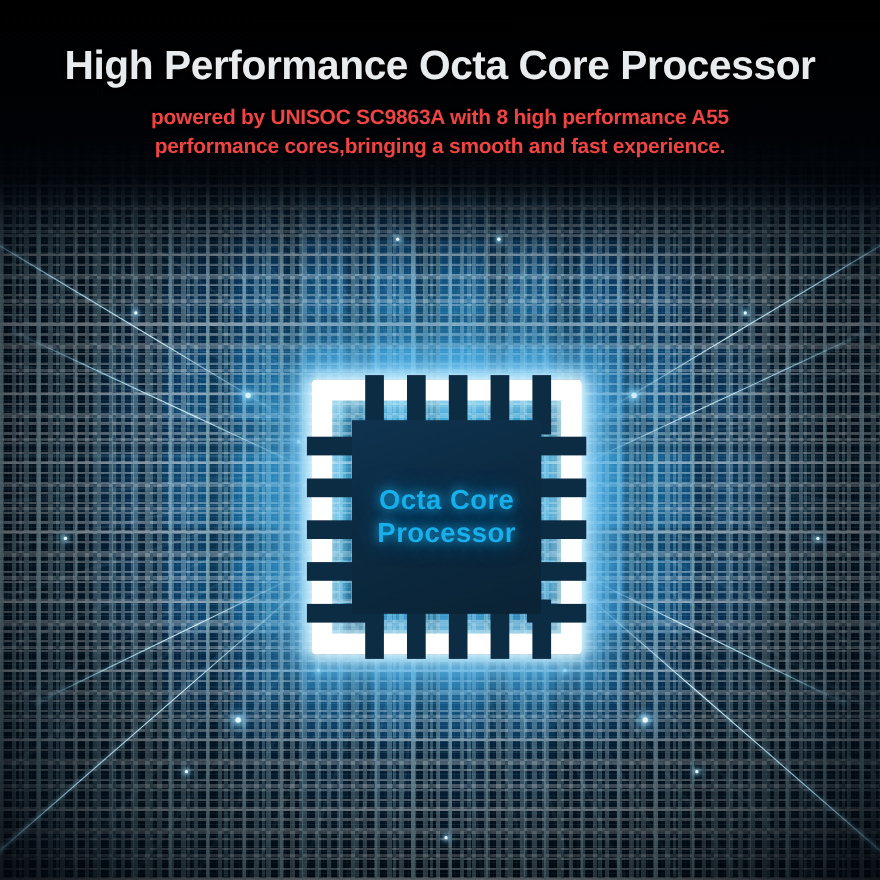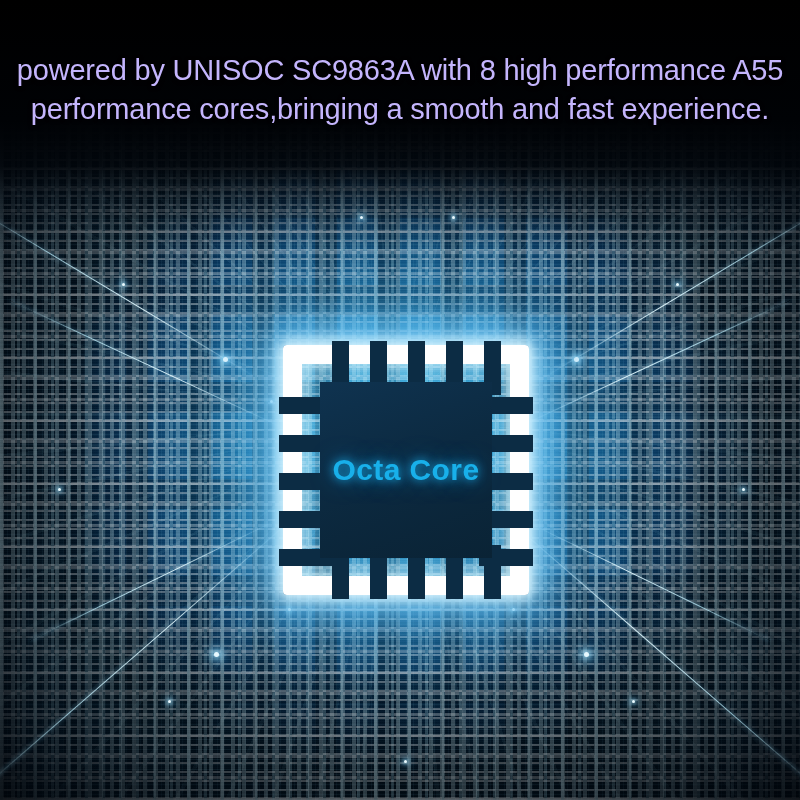"High Performance Octa Core Processor" div { html: none -> <div>High Performance Octa Core Processor</div> }
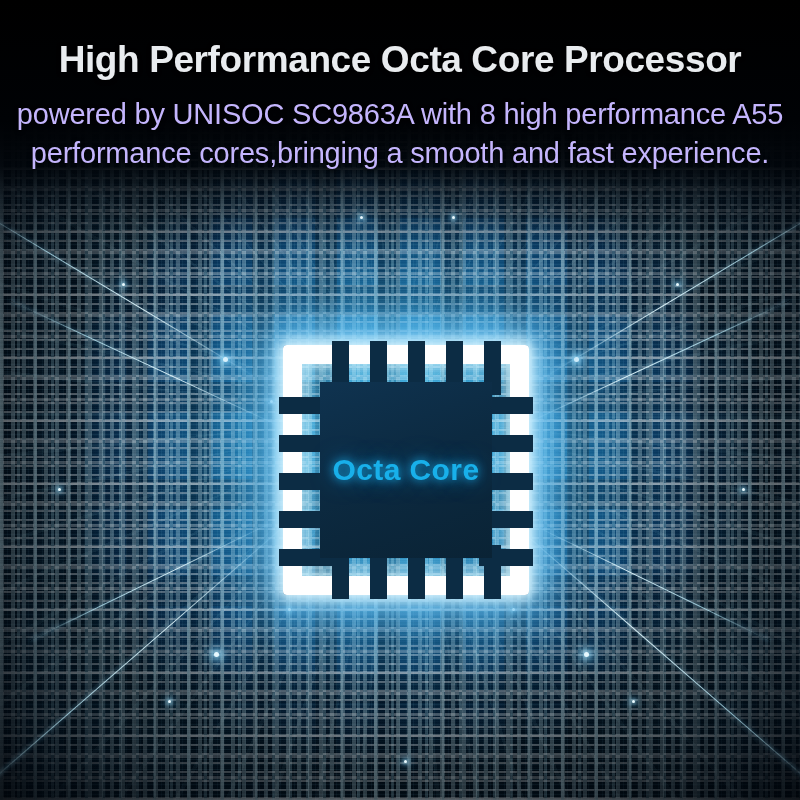"powered by UNISOC SC9863A with" .sub-line { color: #c4b5fd -> #ef4444; font-size: 29px -> 19px; font-weight: normal -> bold }
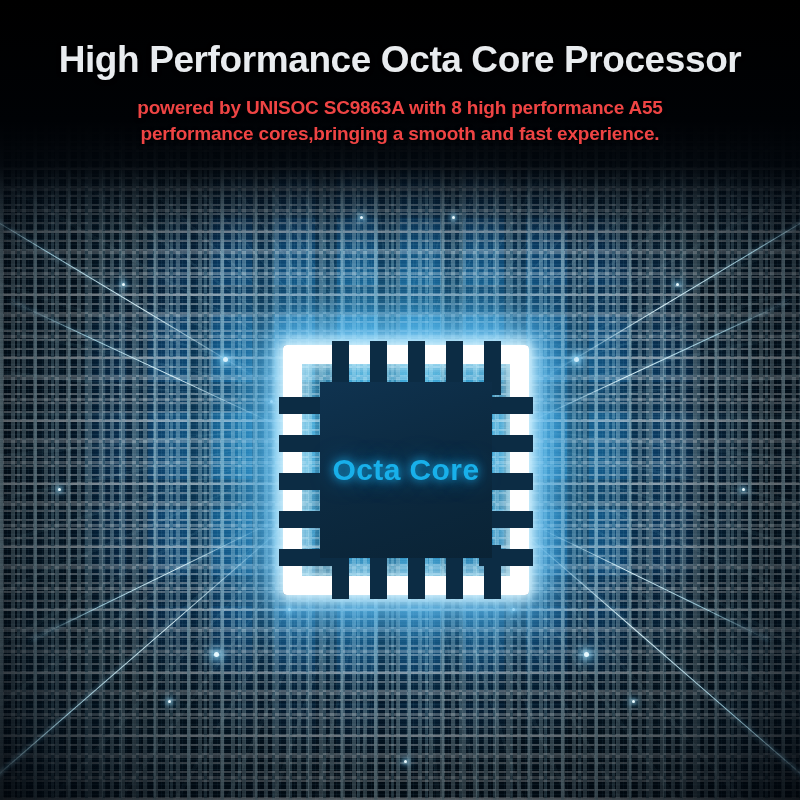"Octa Core" #chip-label-line1, #chip-label-line2 { font-size: 30px -> 25px }
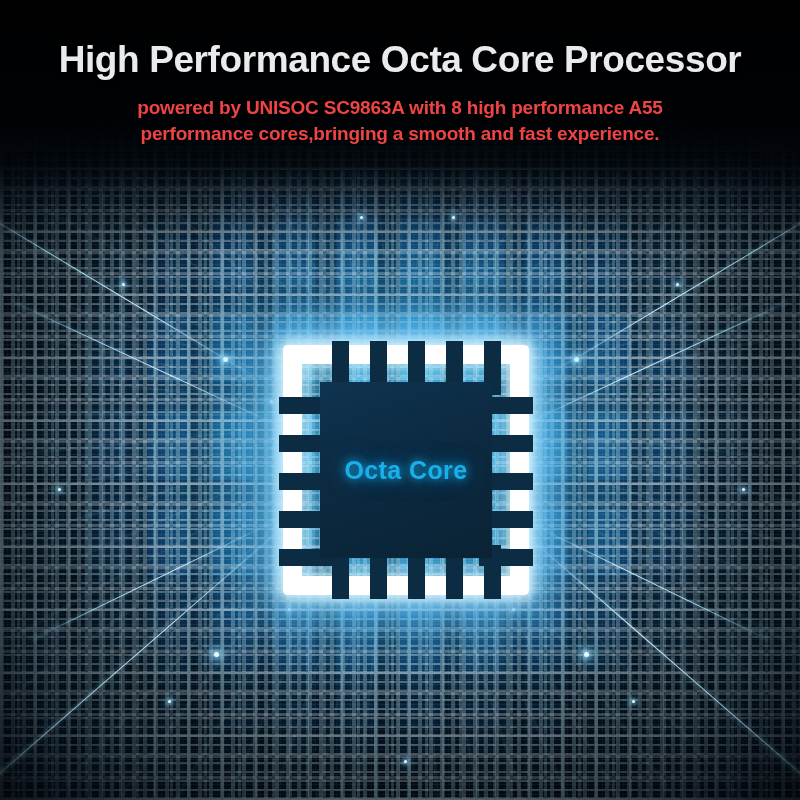"Processor" div { html: none -> <div>Processor</div> }
